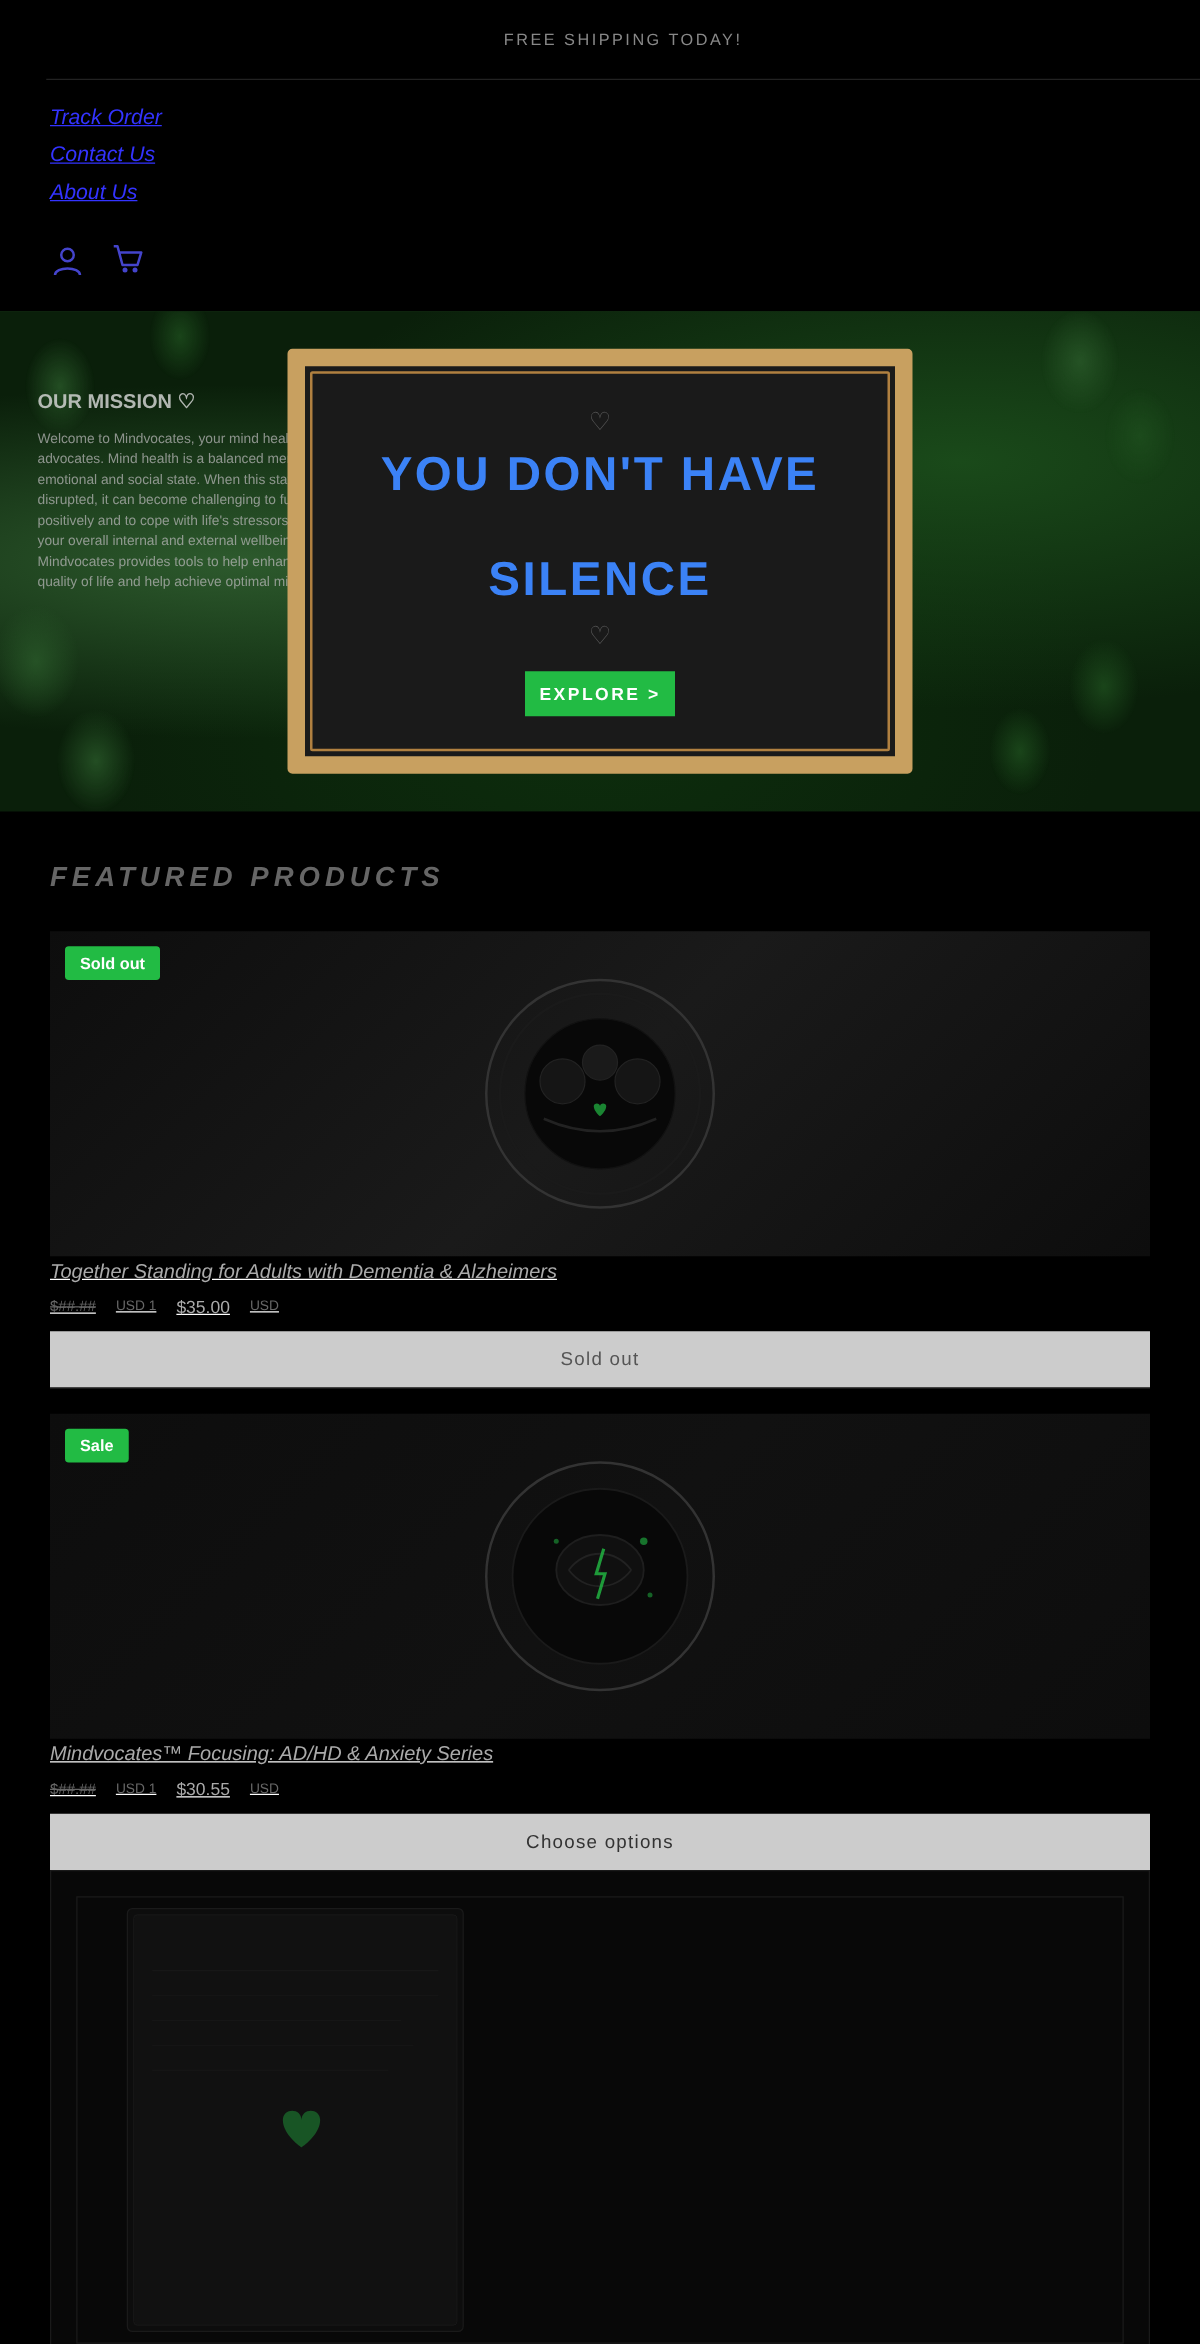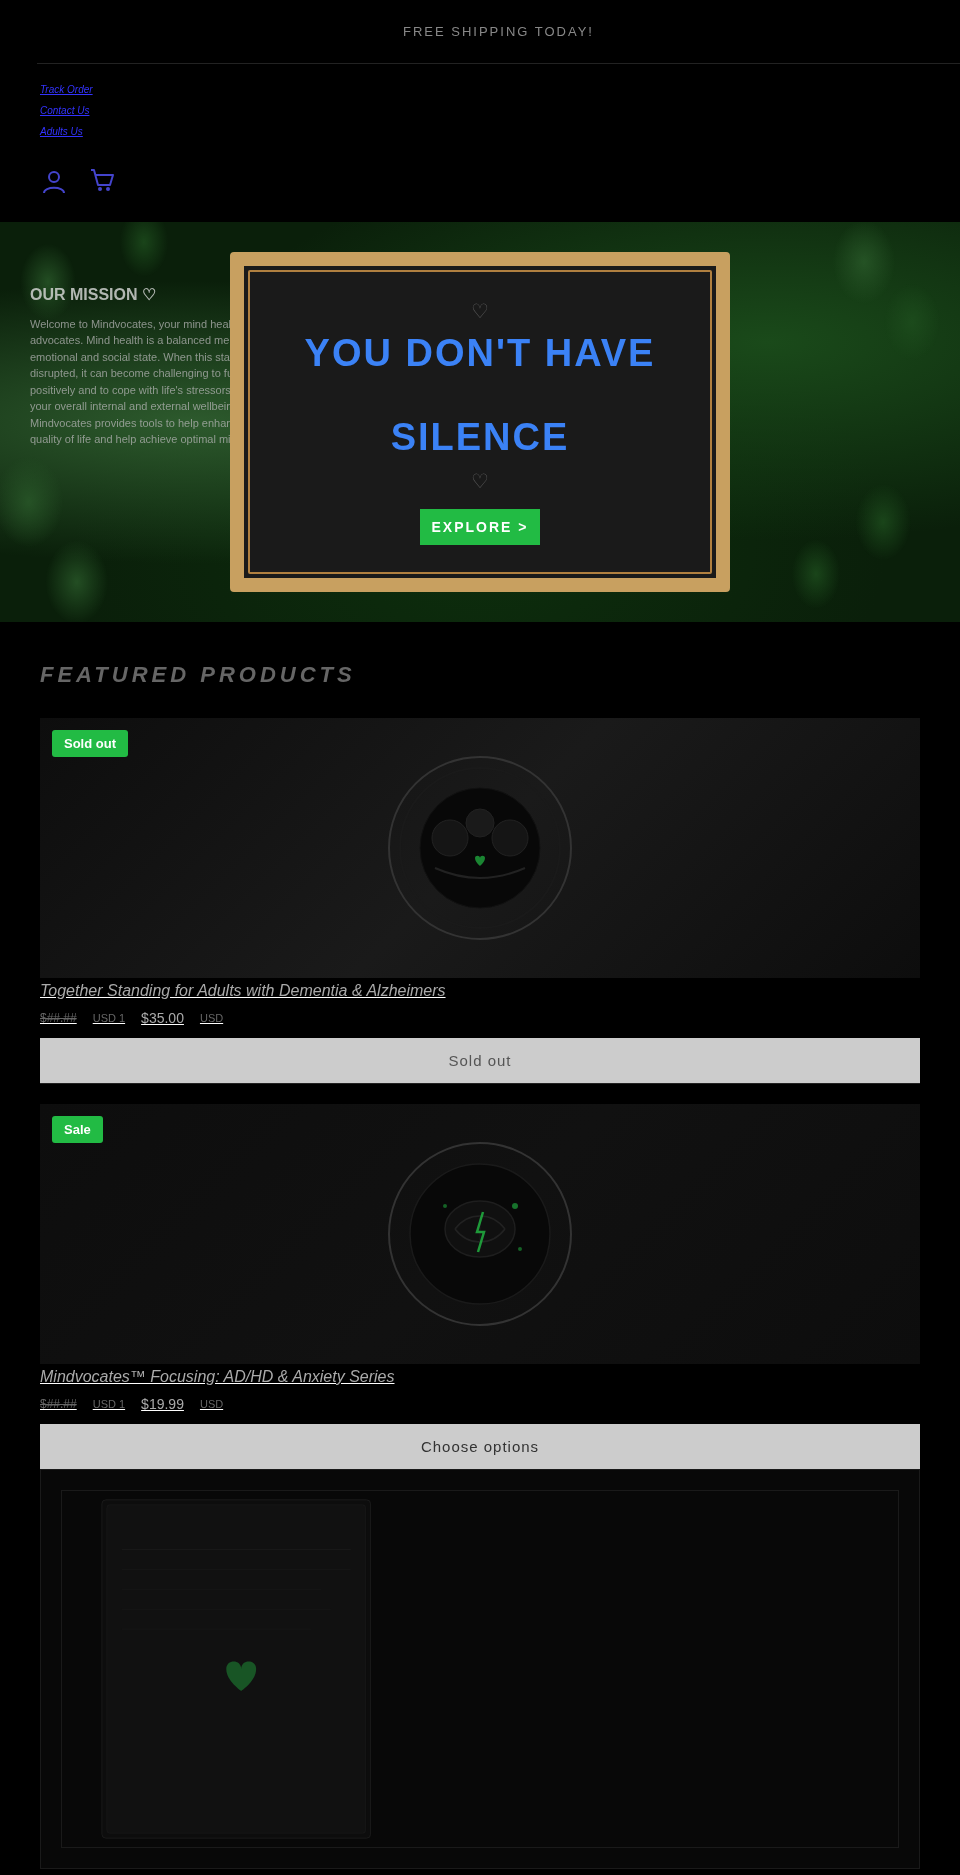"Track Order" .nav-link { font-size: 10px -> 17px }
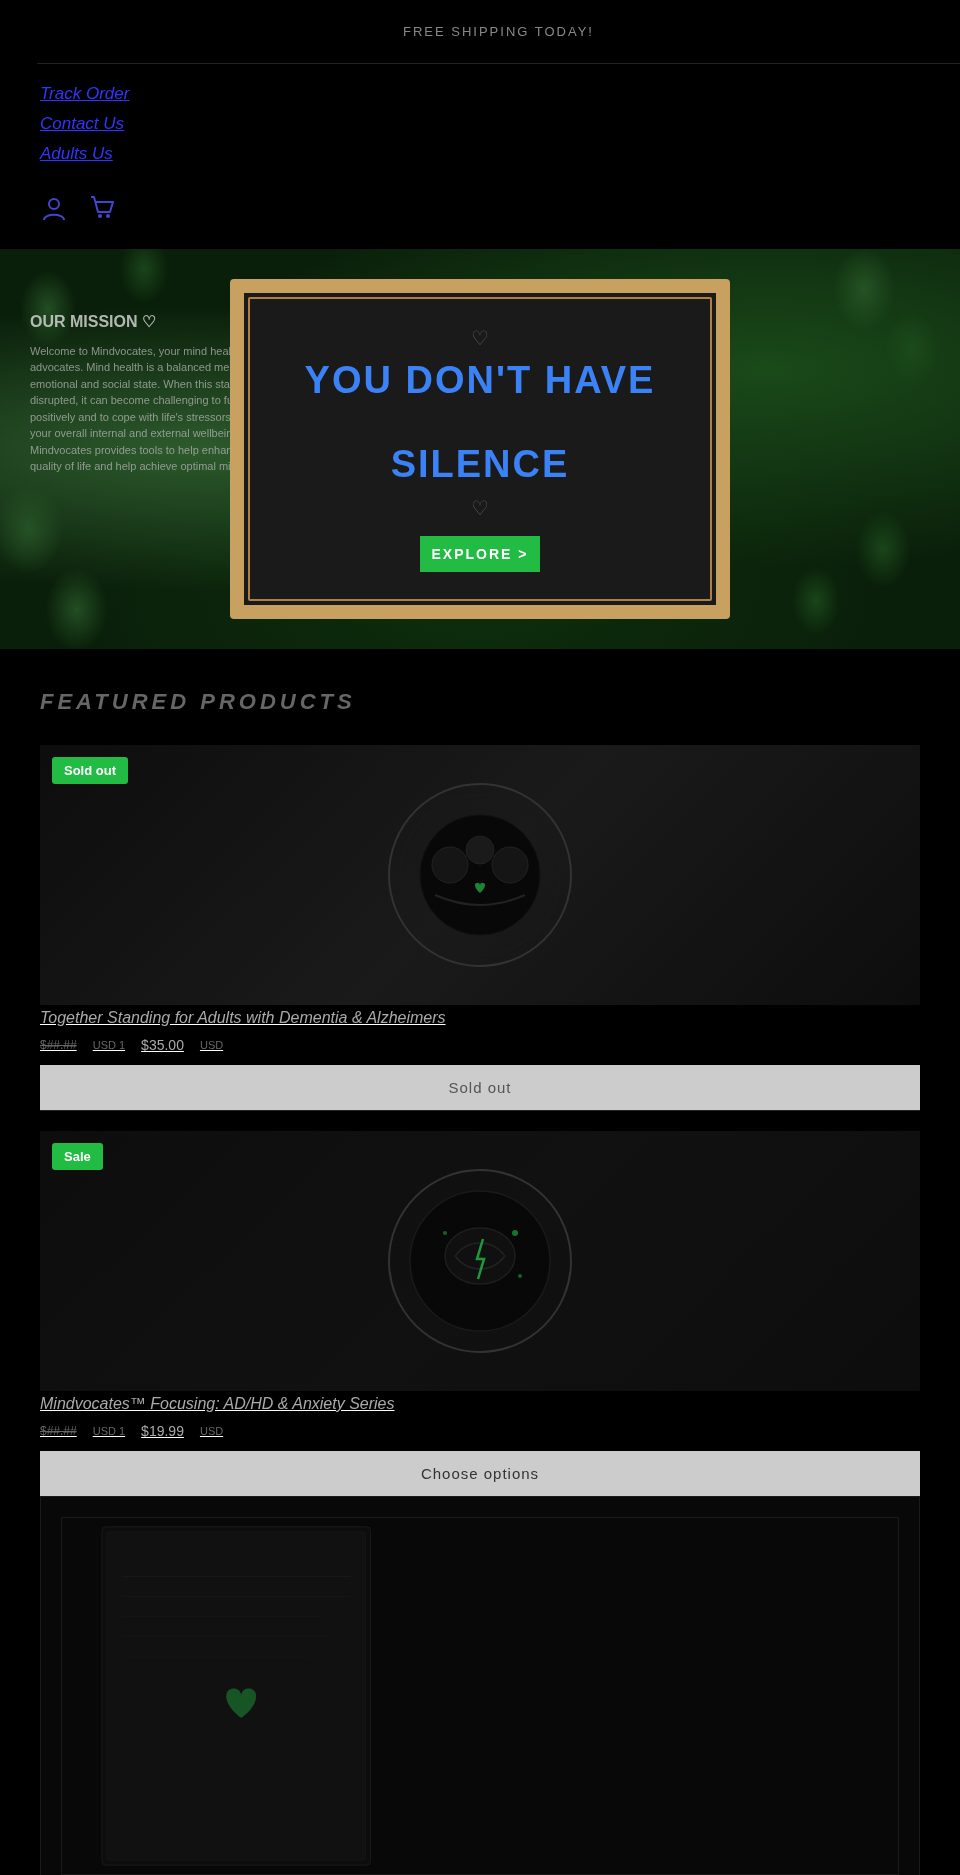"Adults Us" a.nav-link { text: Adults -> About }
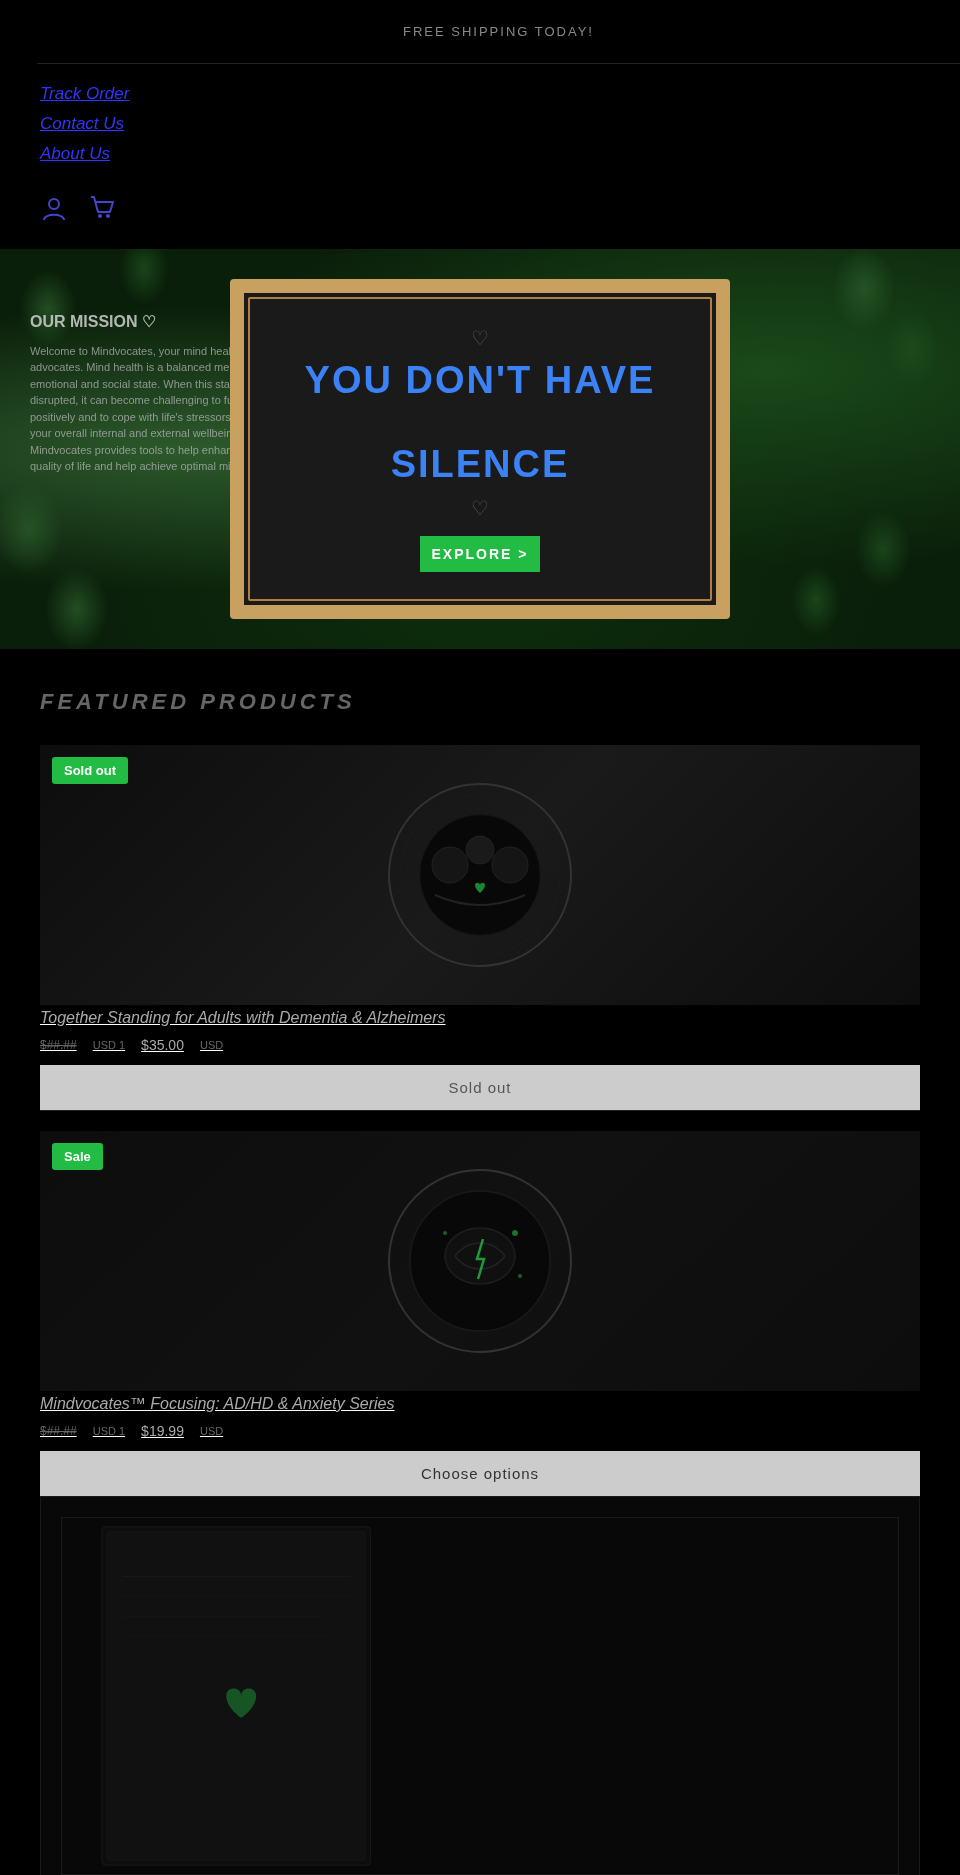"$19.99" span.price-current { text: $19.99 -> $30.55 }
